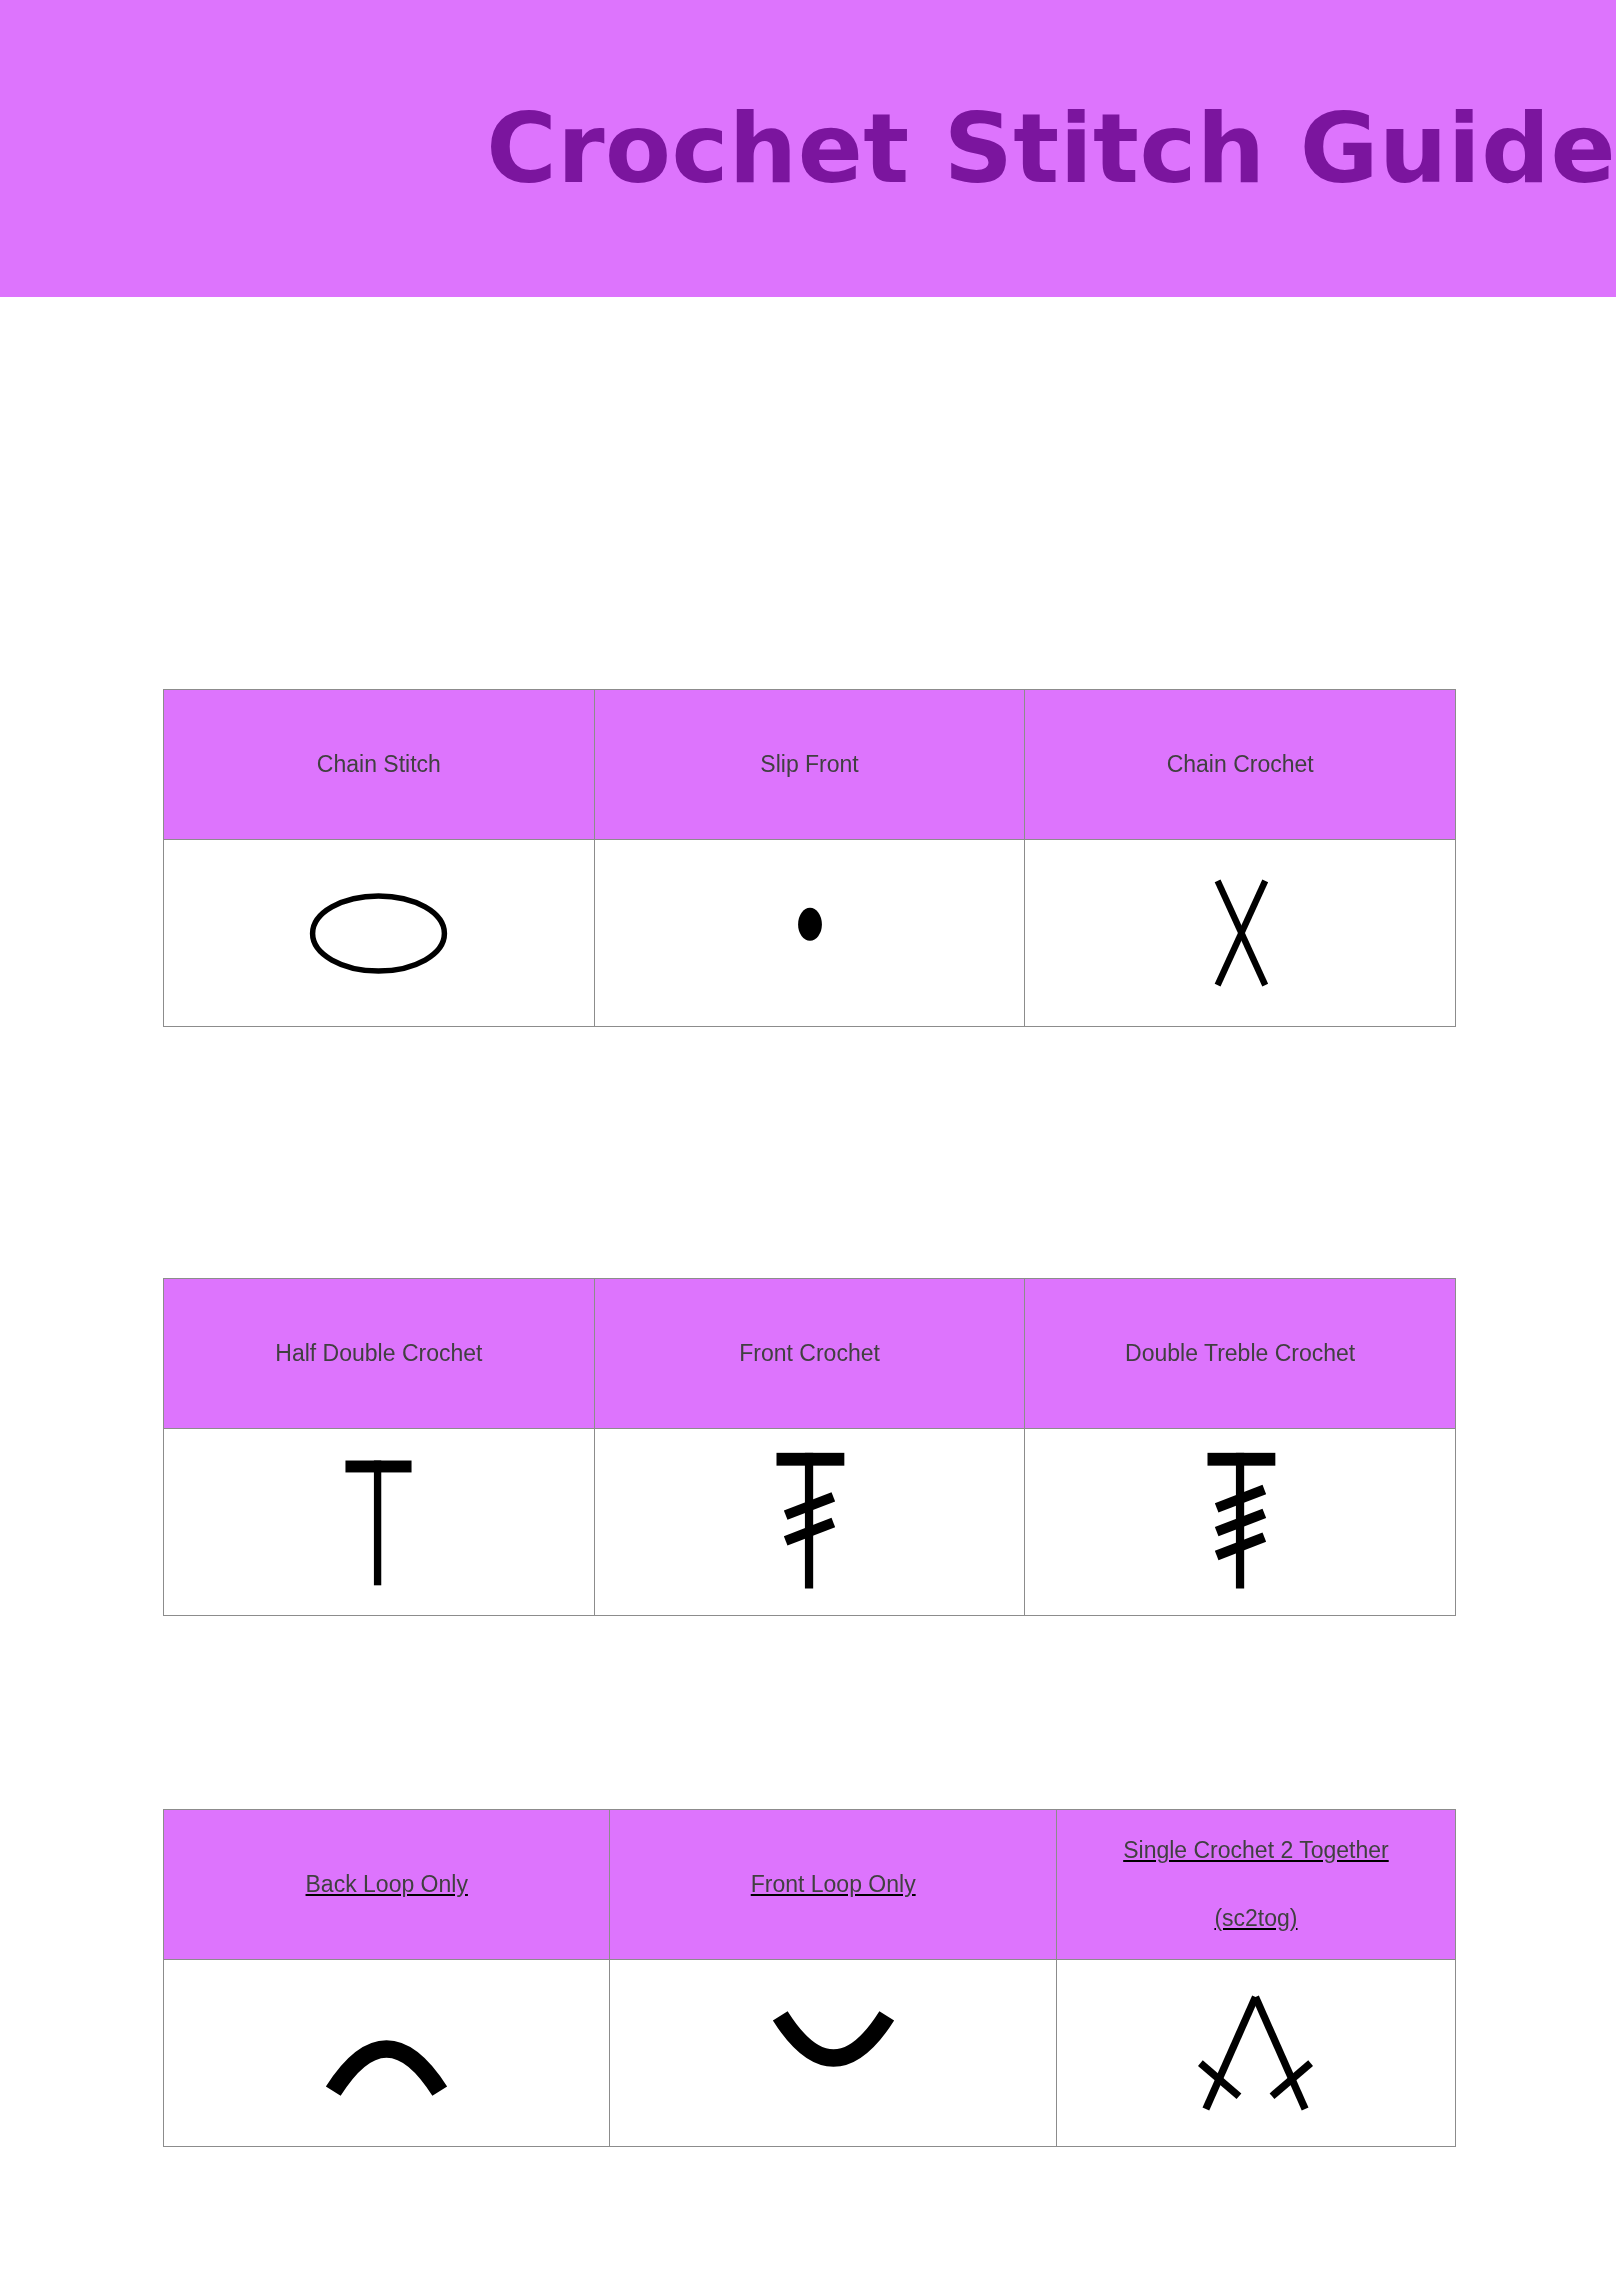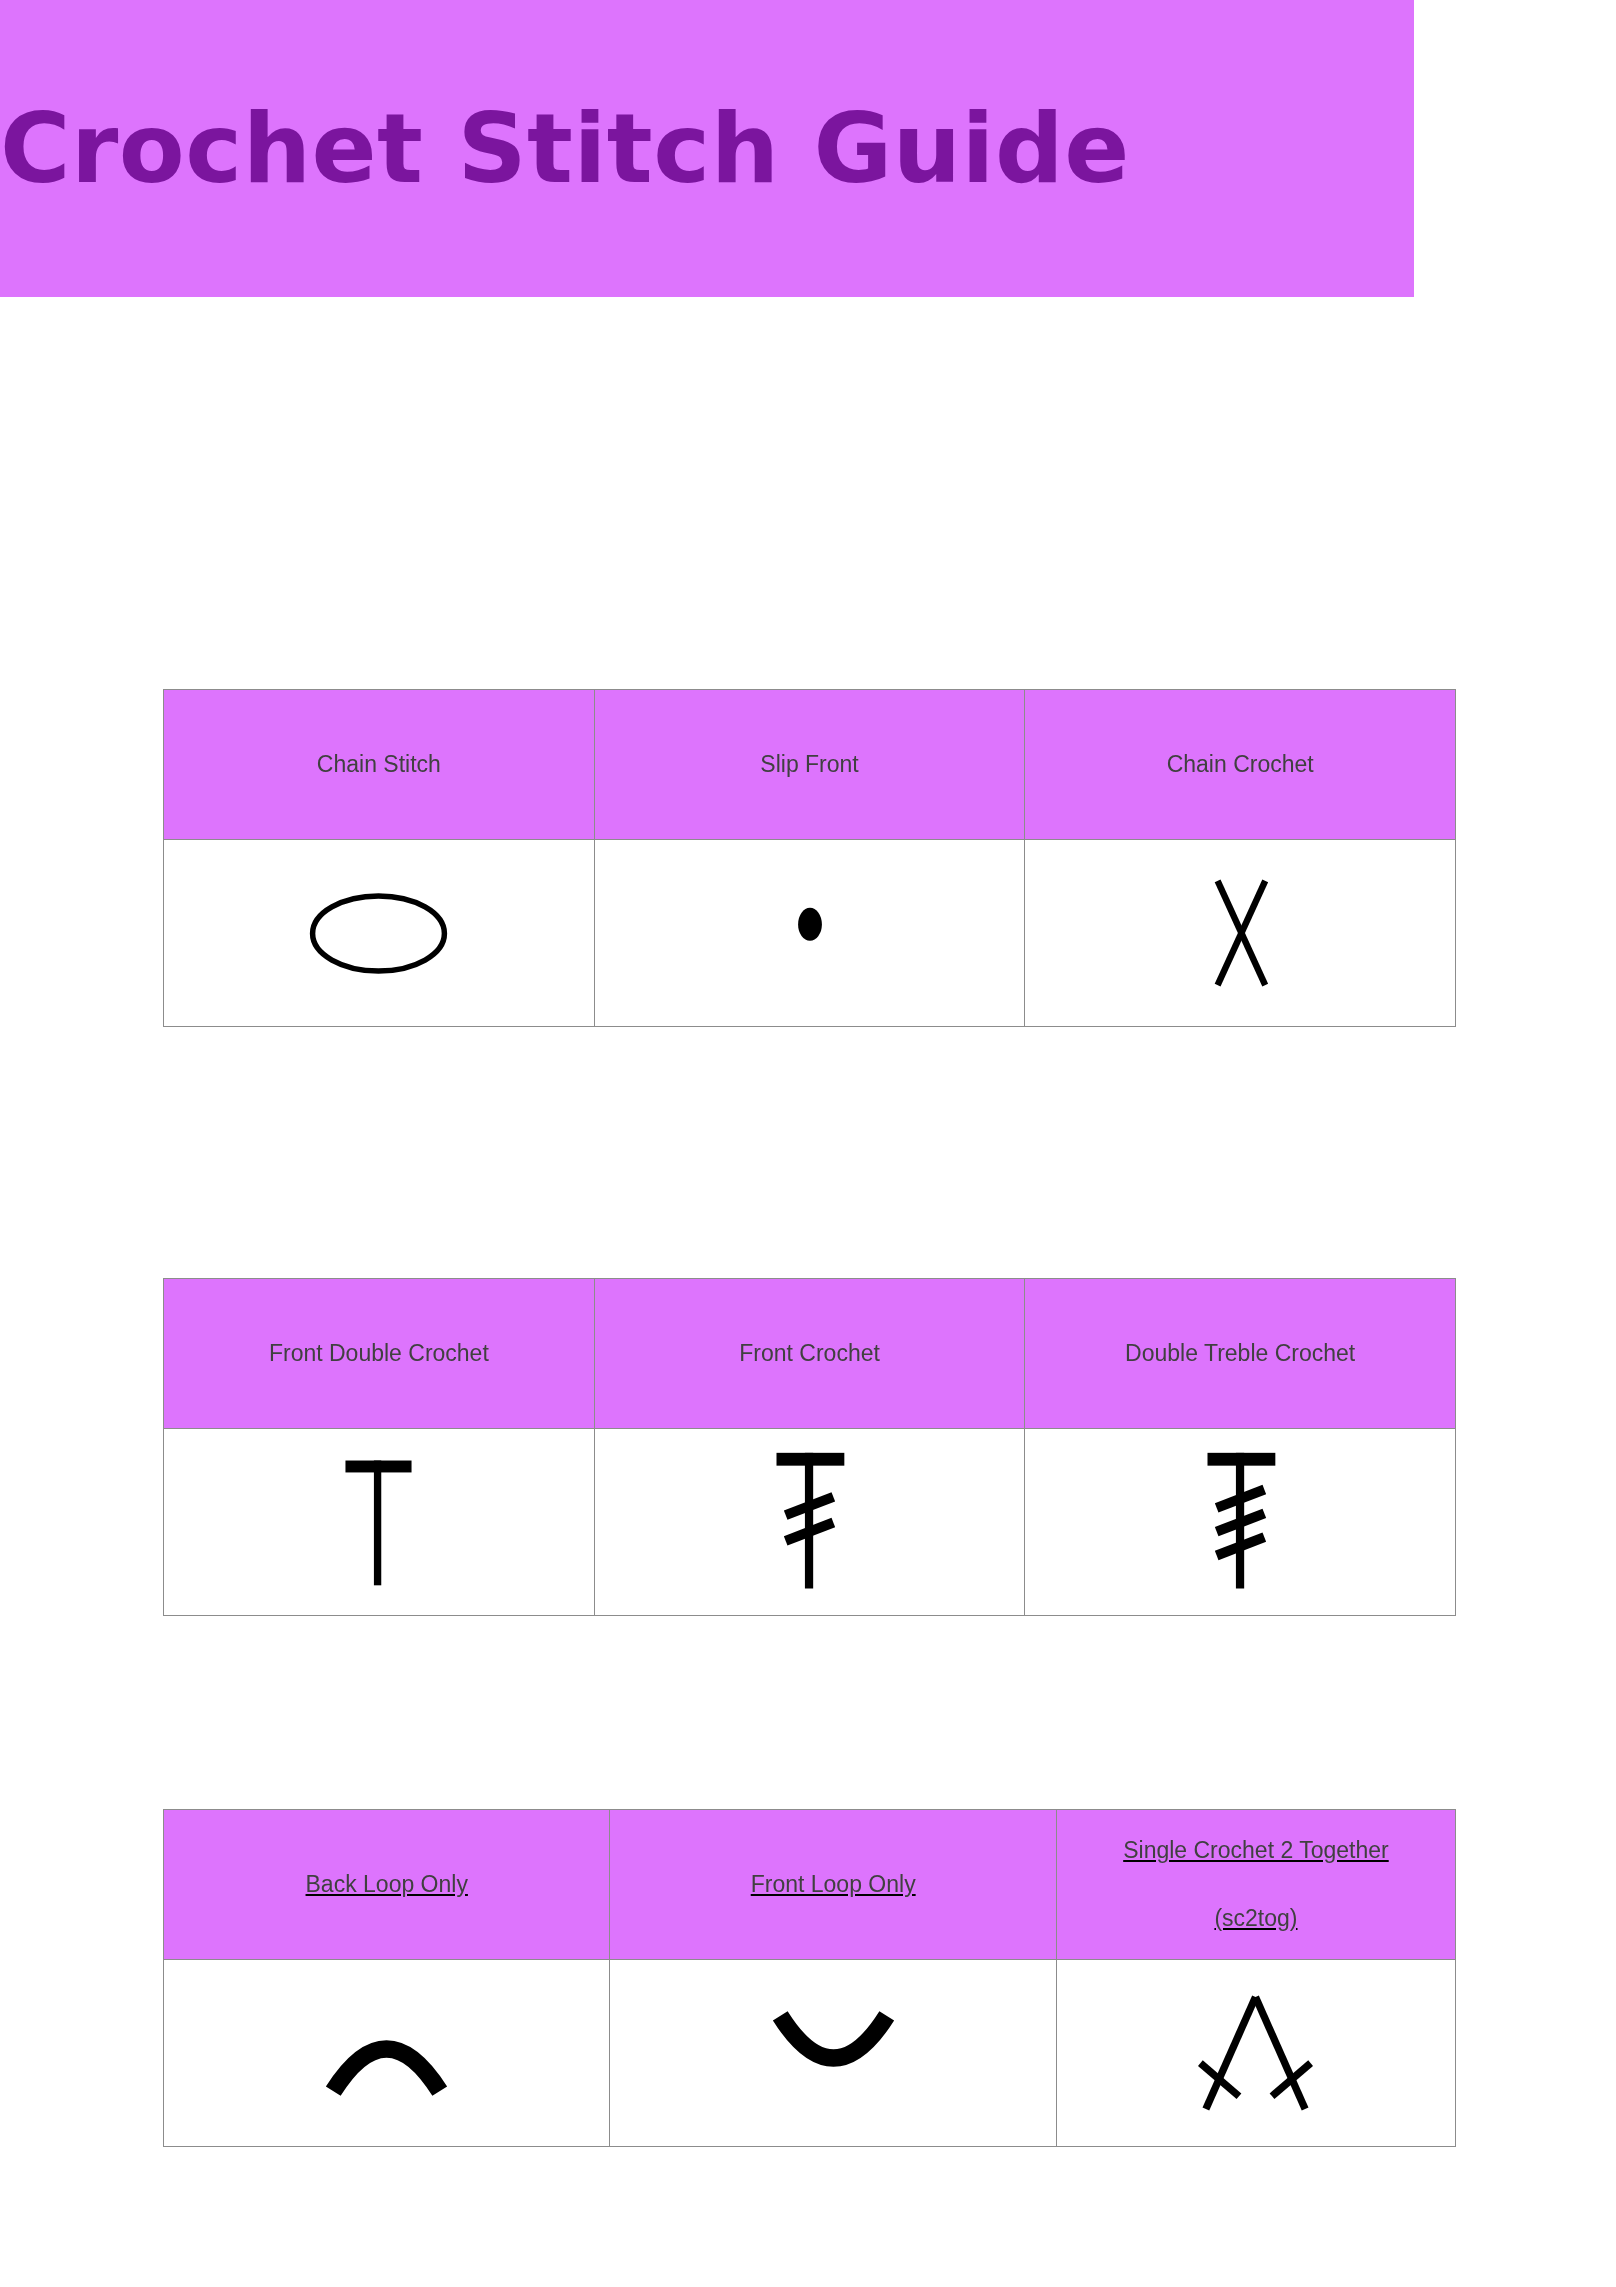"Crochet Stitch Guide" .banner { justify-content: flex-start -> flex-end; width: 1414px -> 1616px }
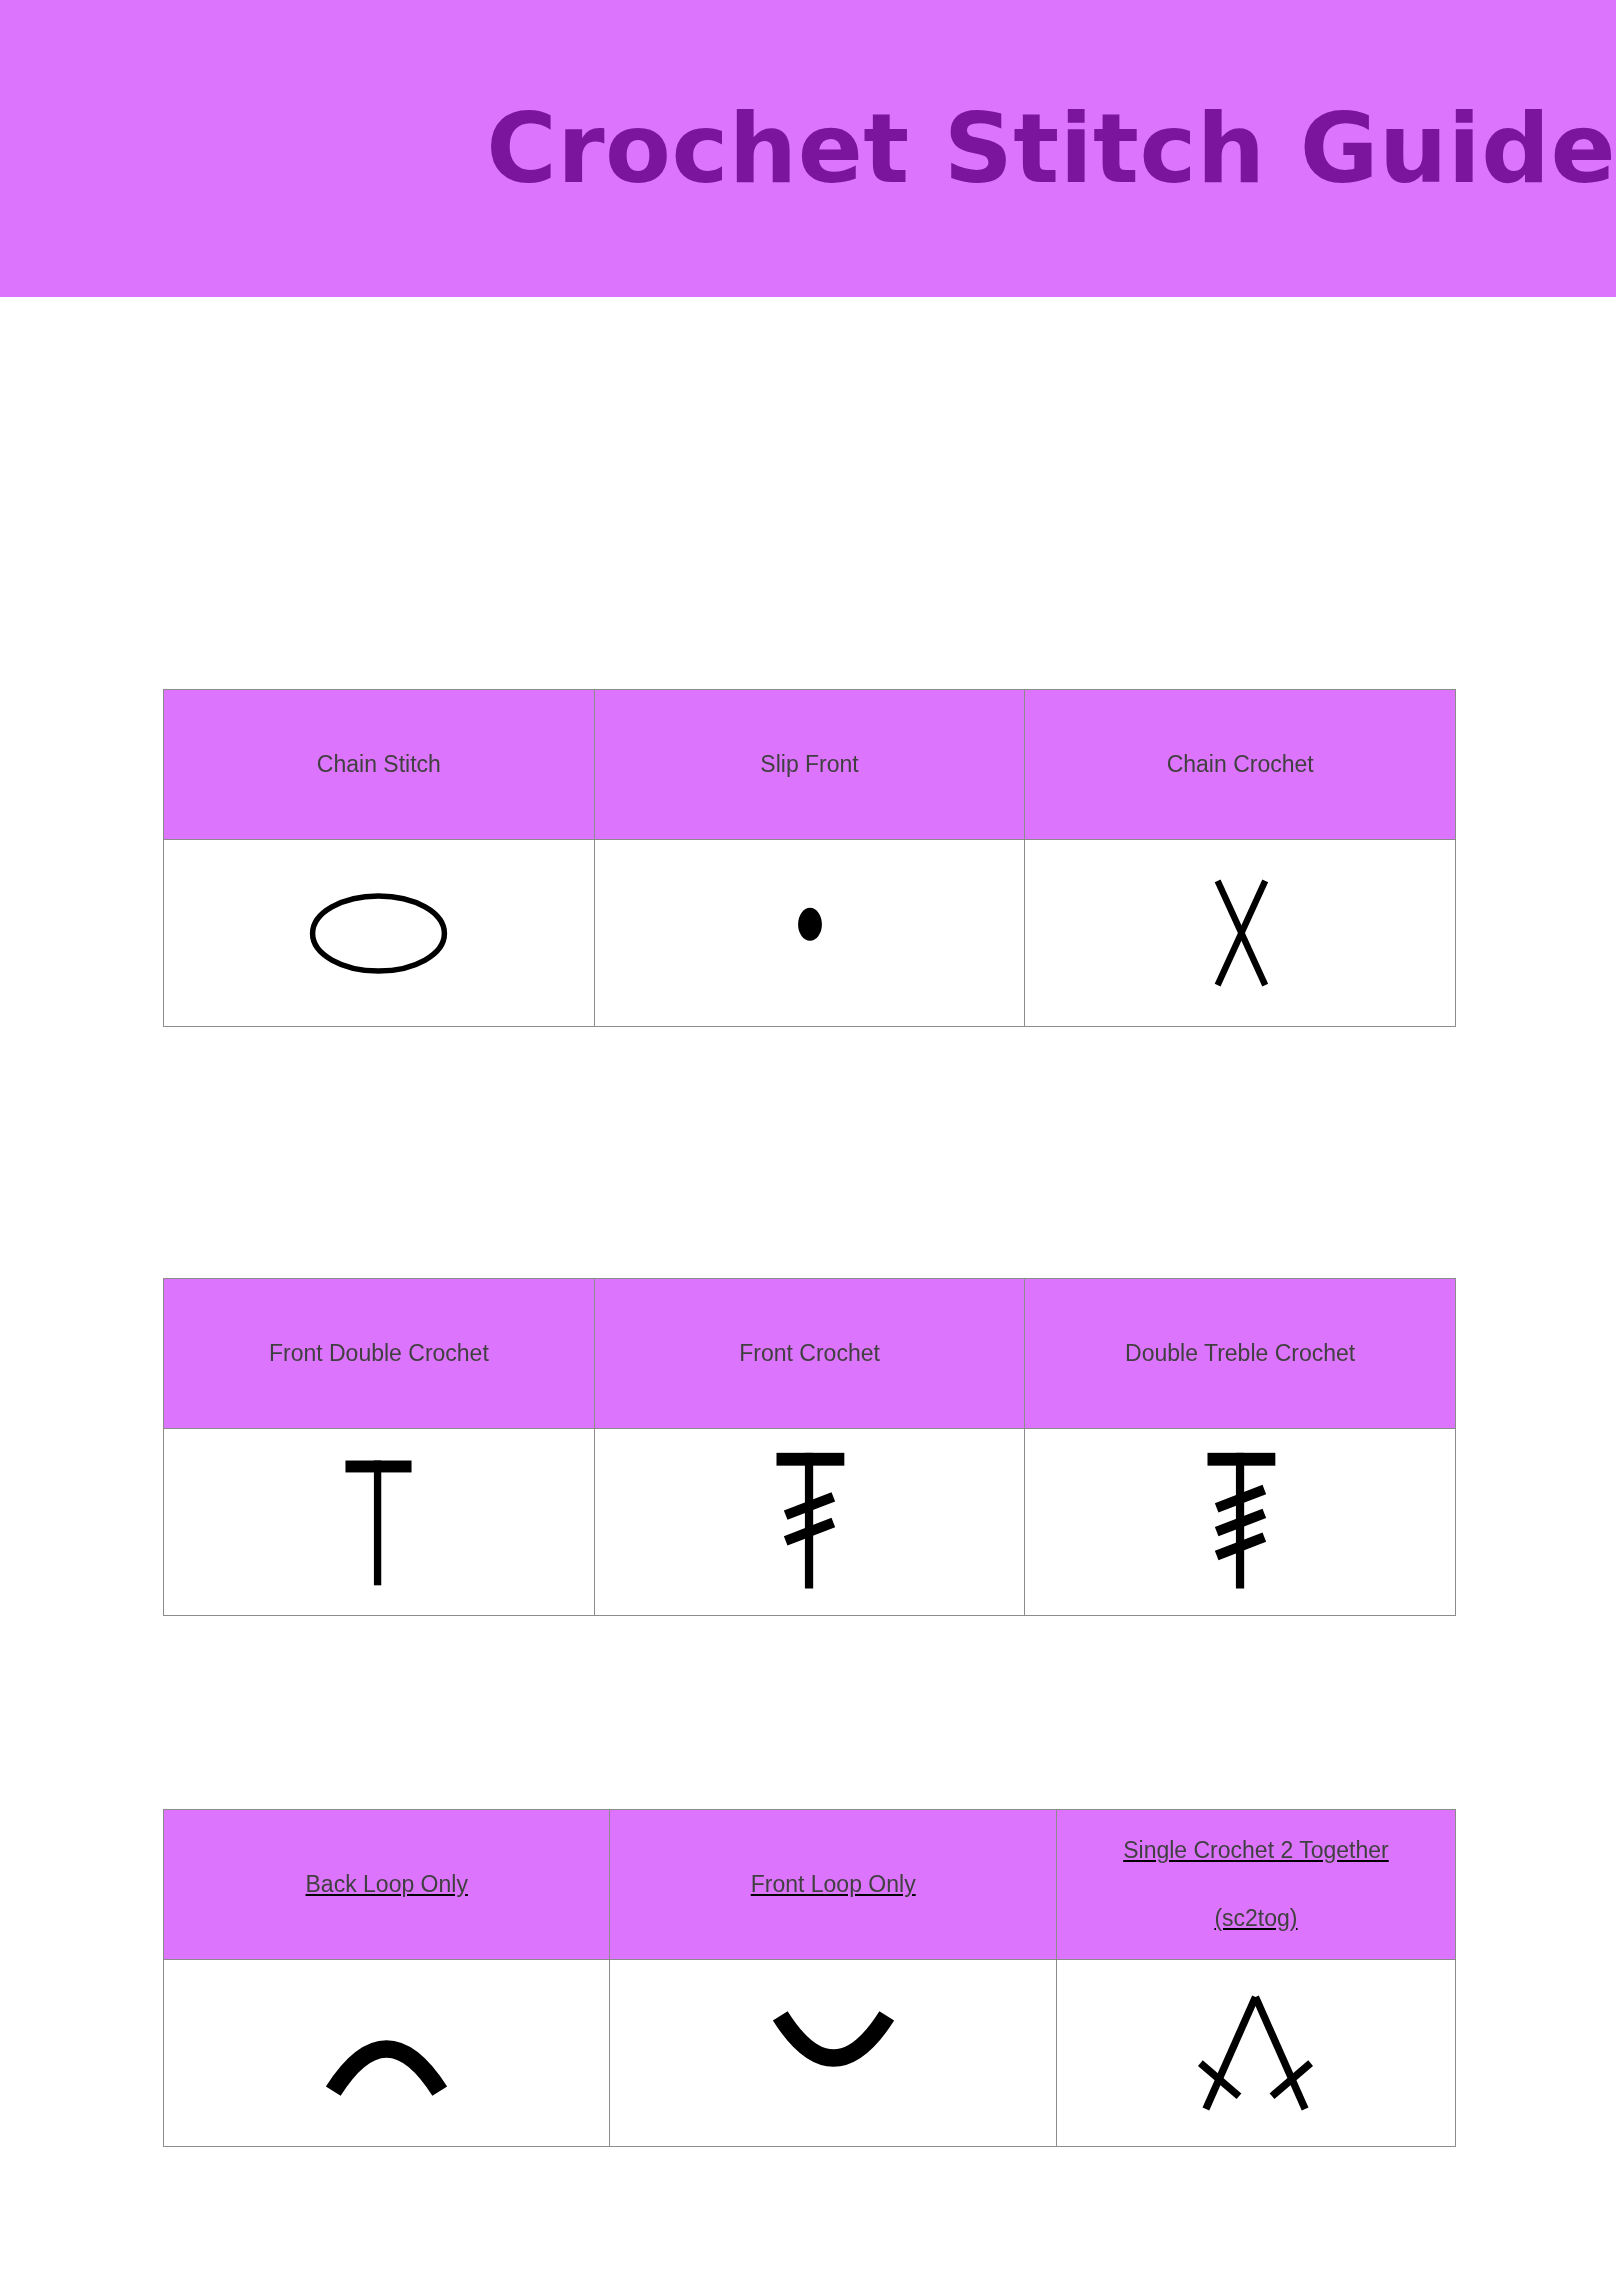"Front Double Crochet" span { text: Front -> Half }
